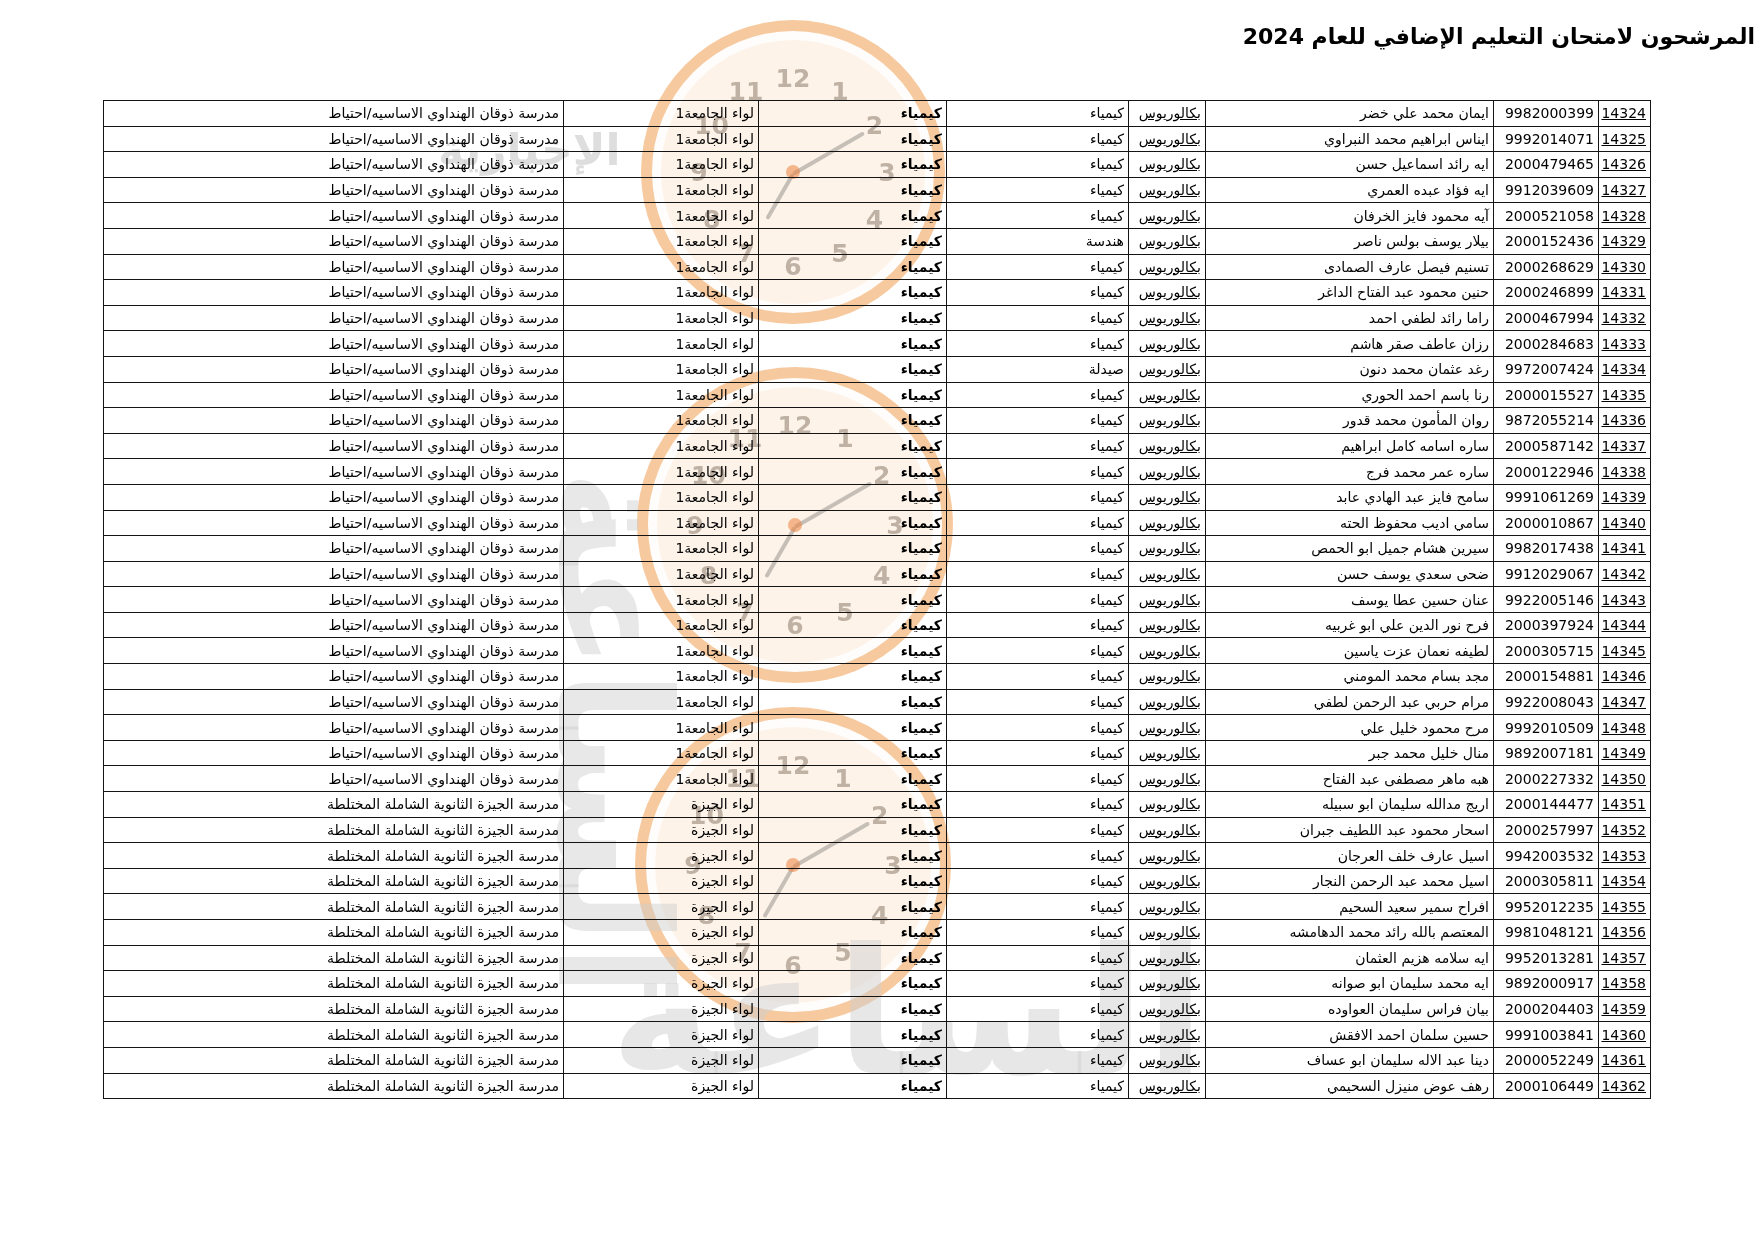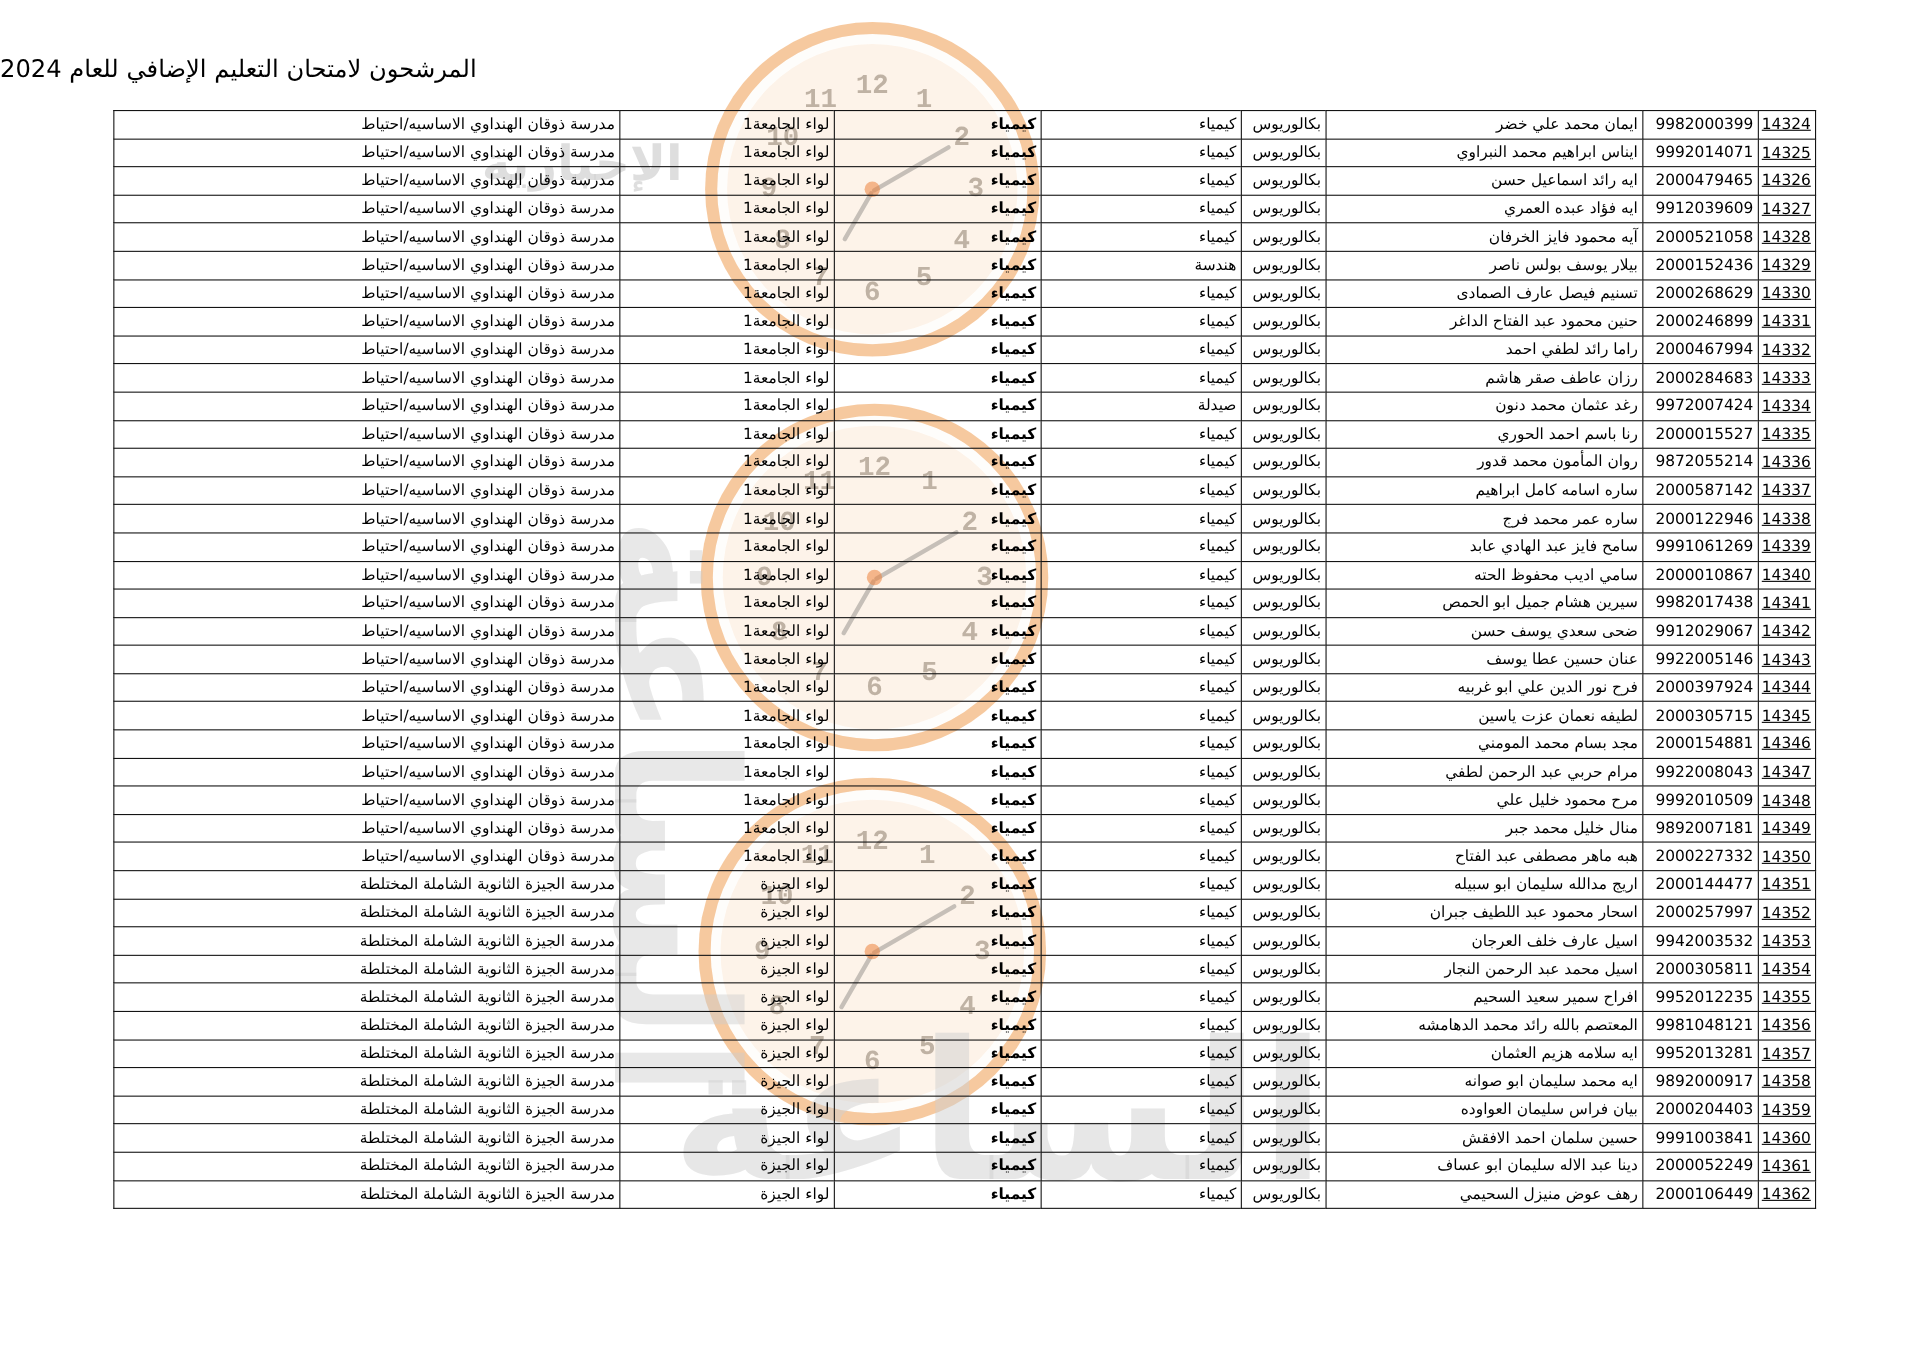"المرشحون لامتحان التعليم الإضافي للعام" .title { font-weight: normal -> bold; margin-top: 27px -> none; text-align: left -> right }
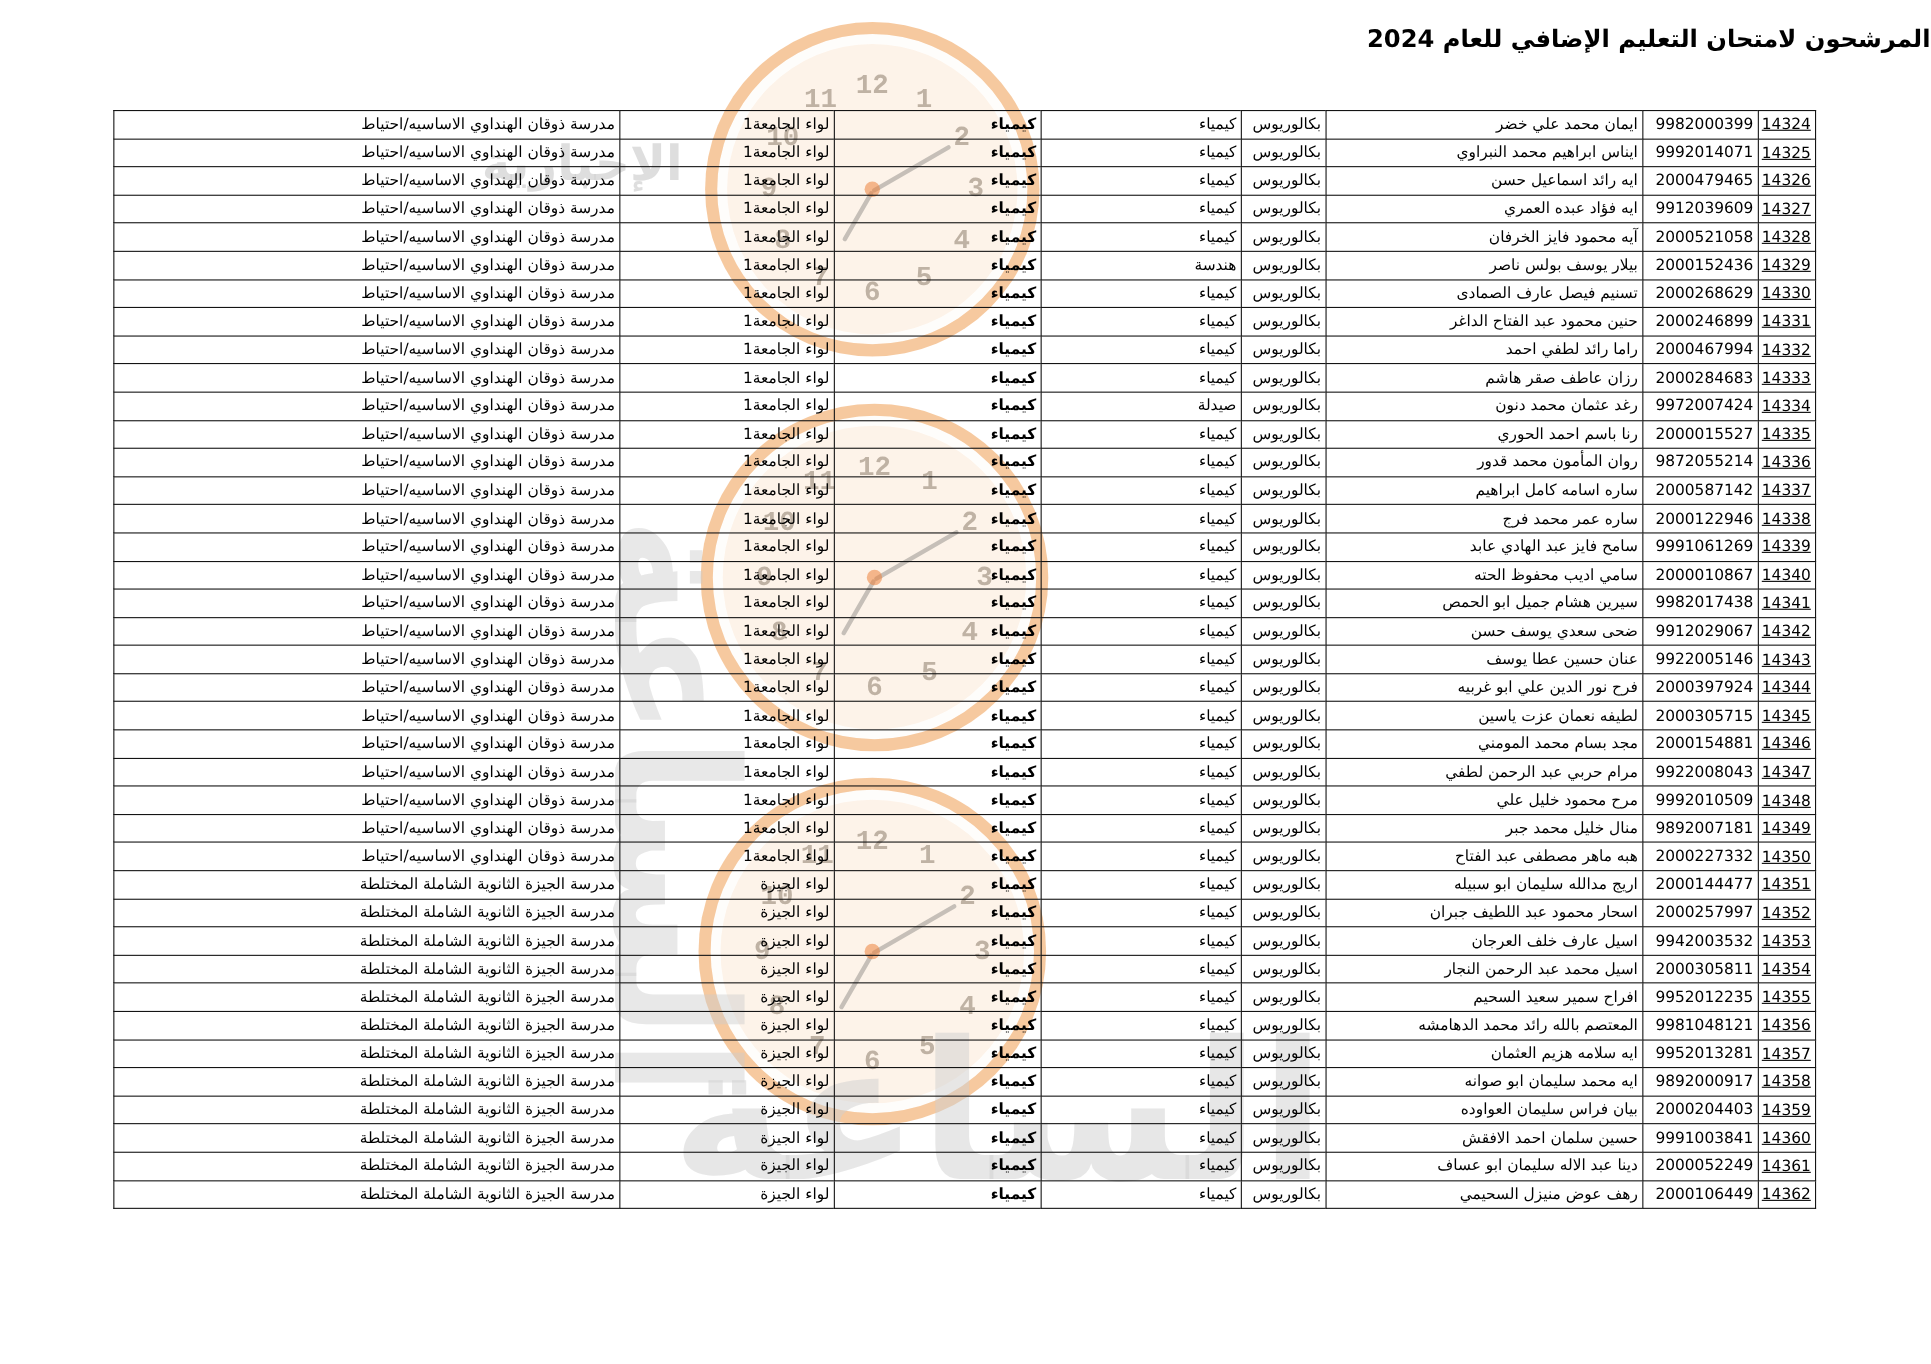"11" .wm-num { font-family: Liberation Mono, monospace -> none }
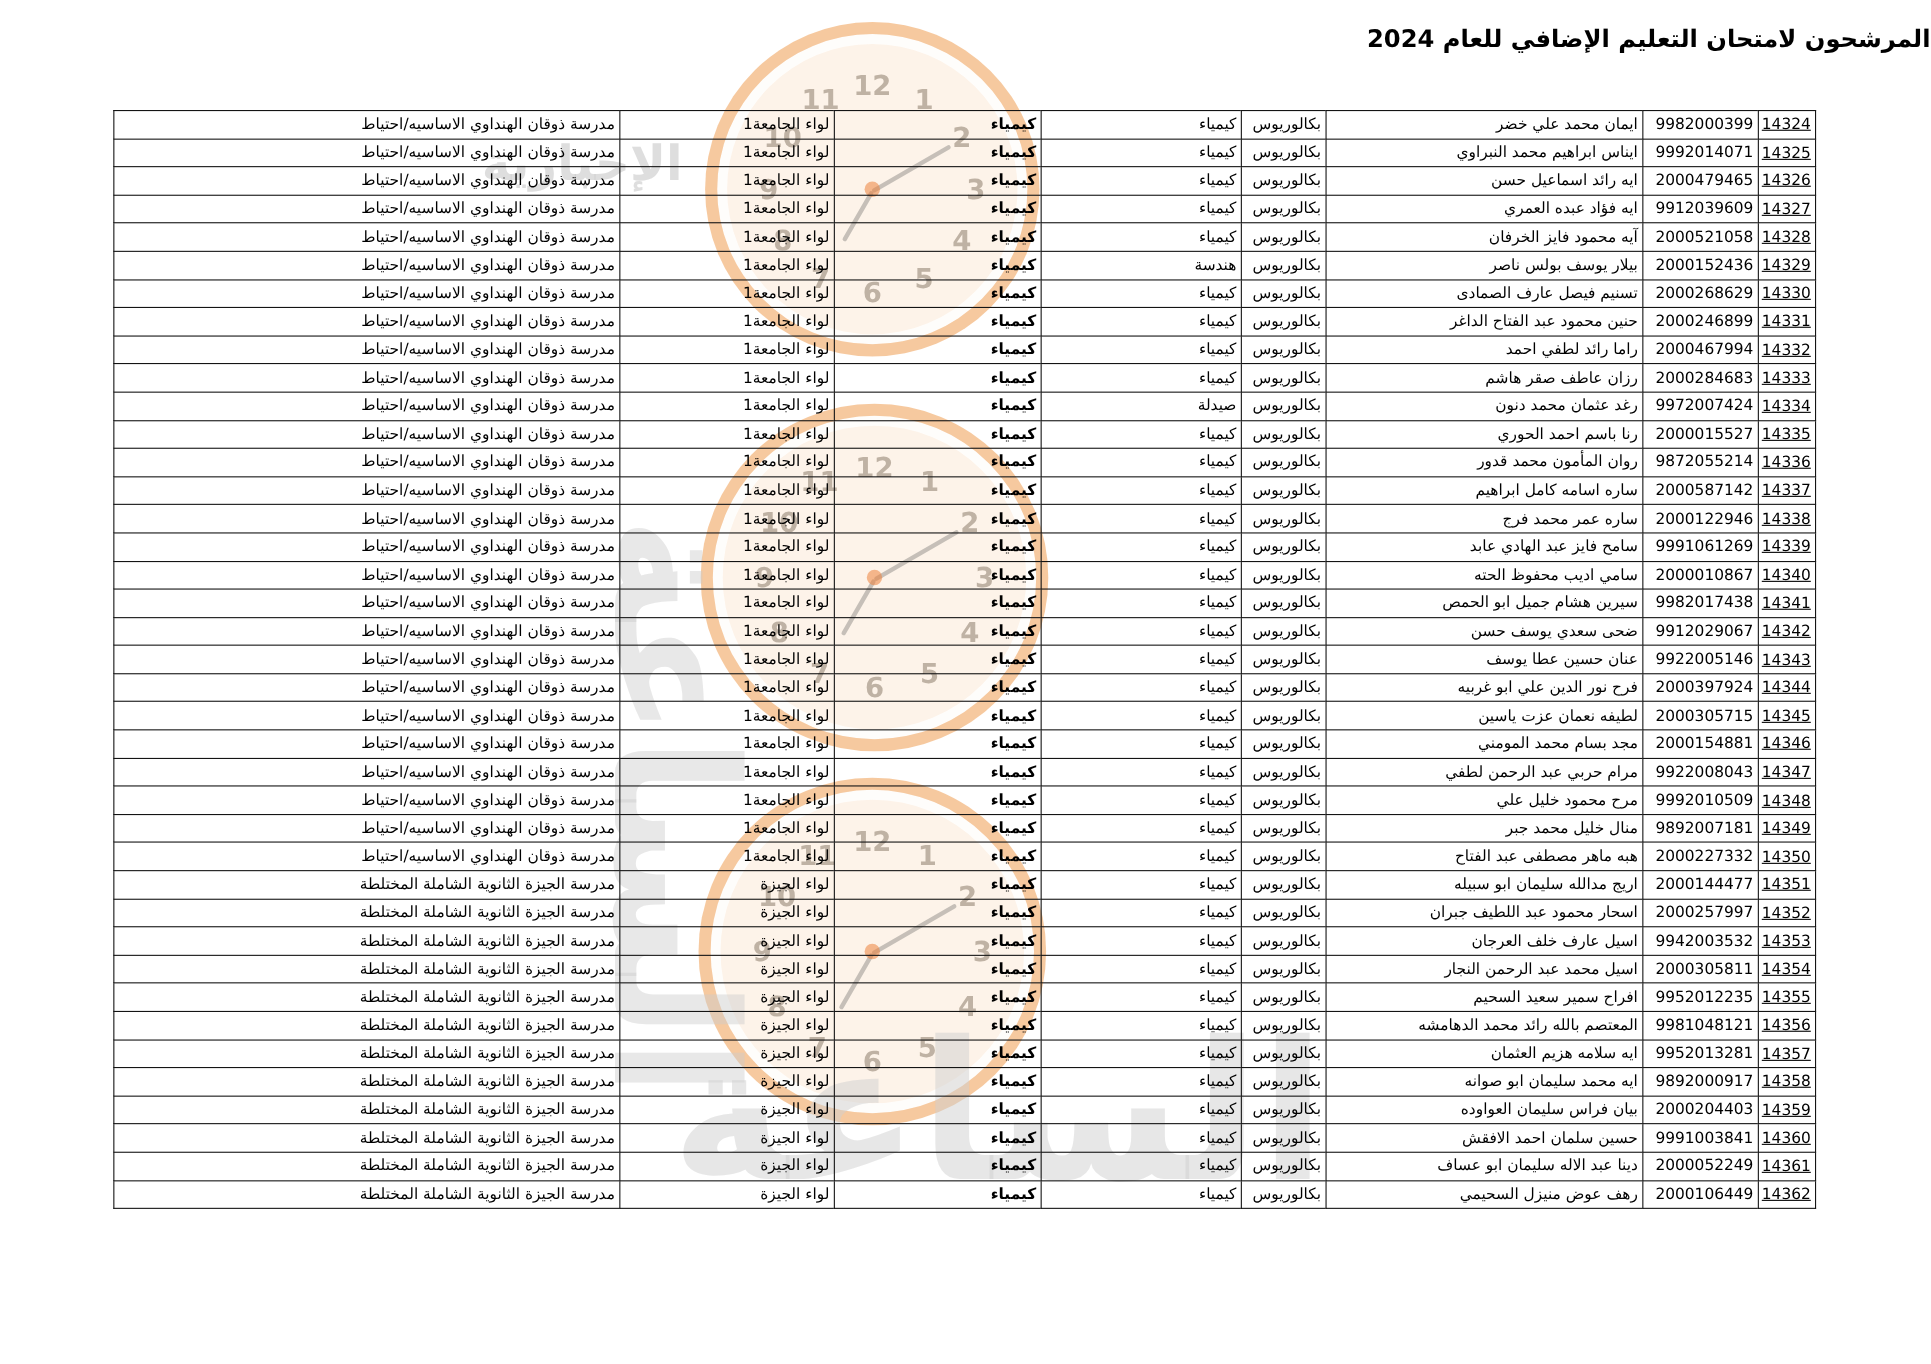"بكالوريوس" td.col-degree { text-decoration: none -> underline }
